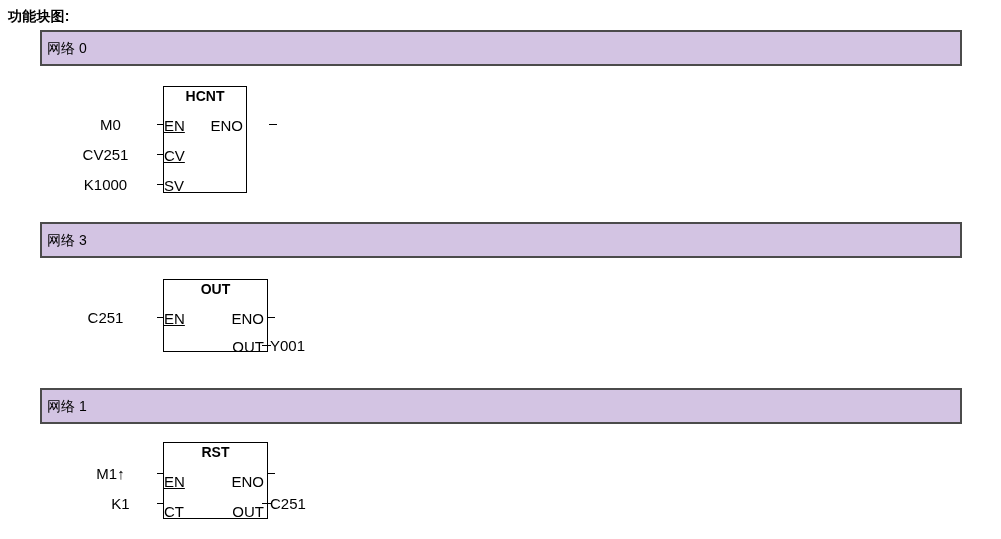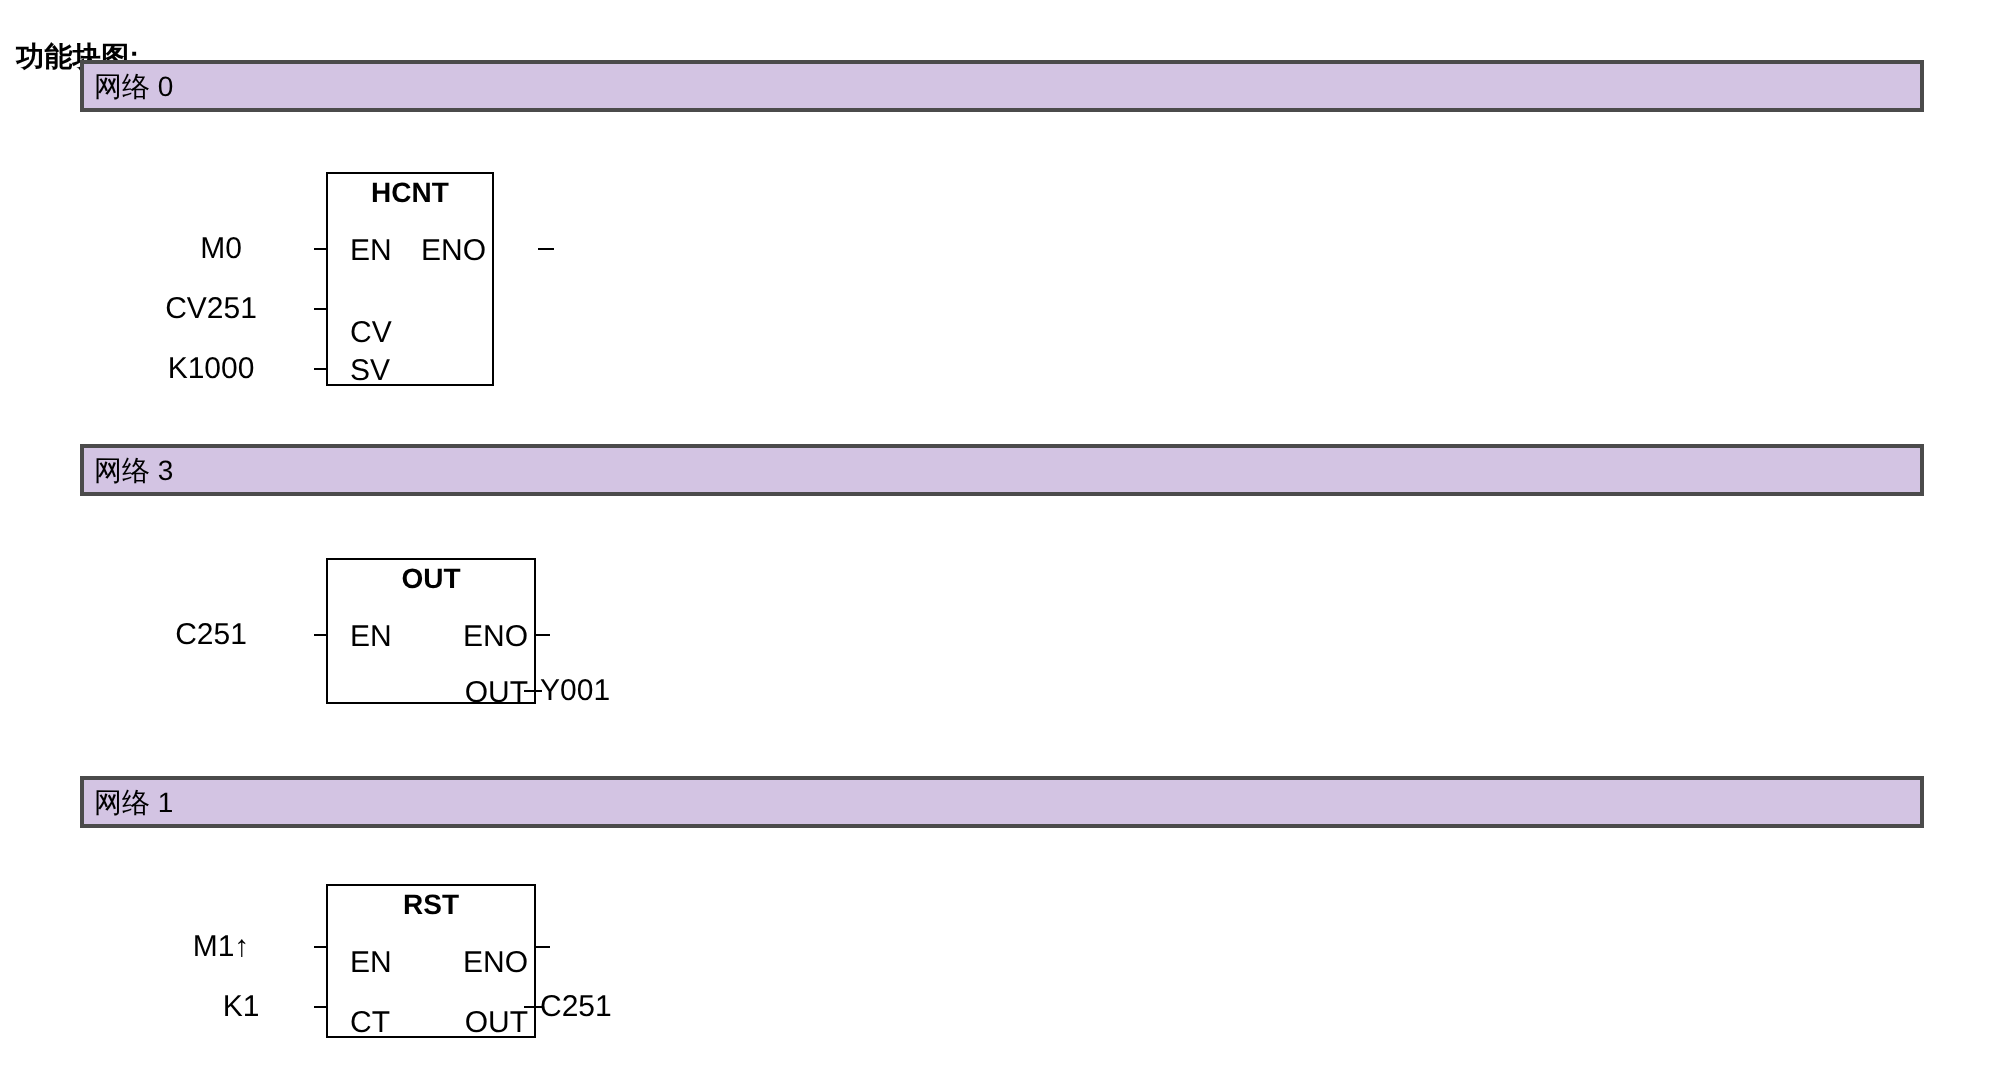"功能块图:" .page-title { top: 20px -> 8px }
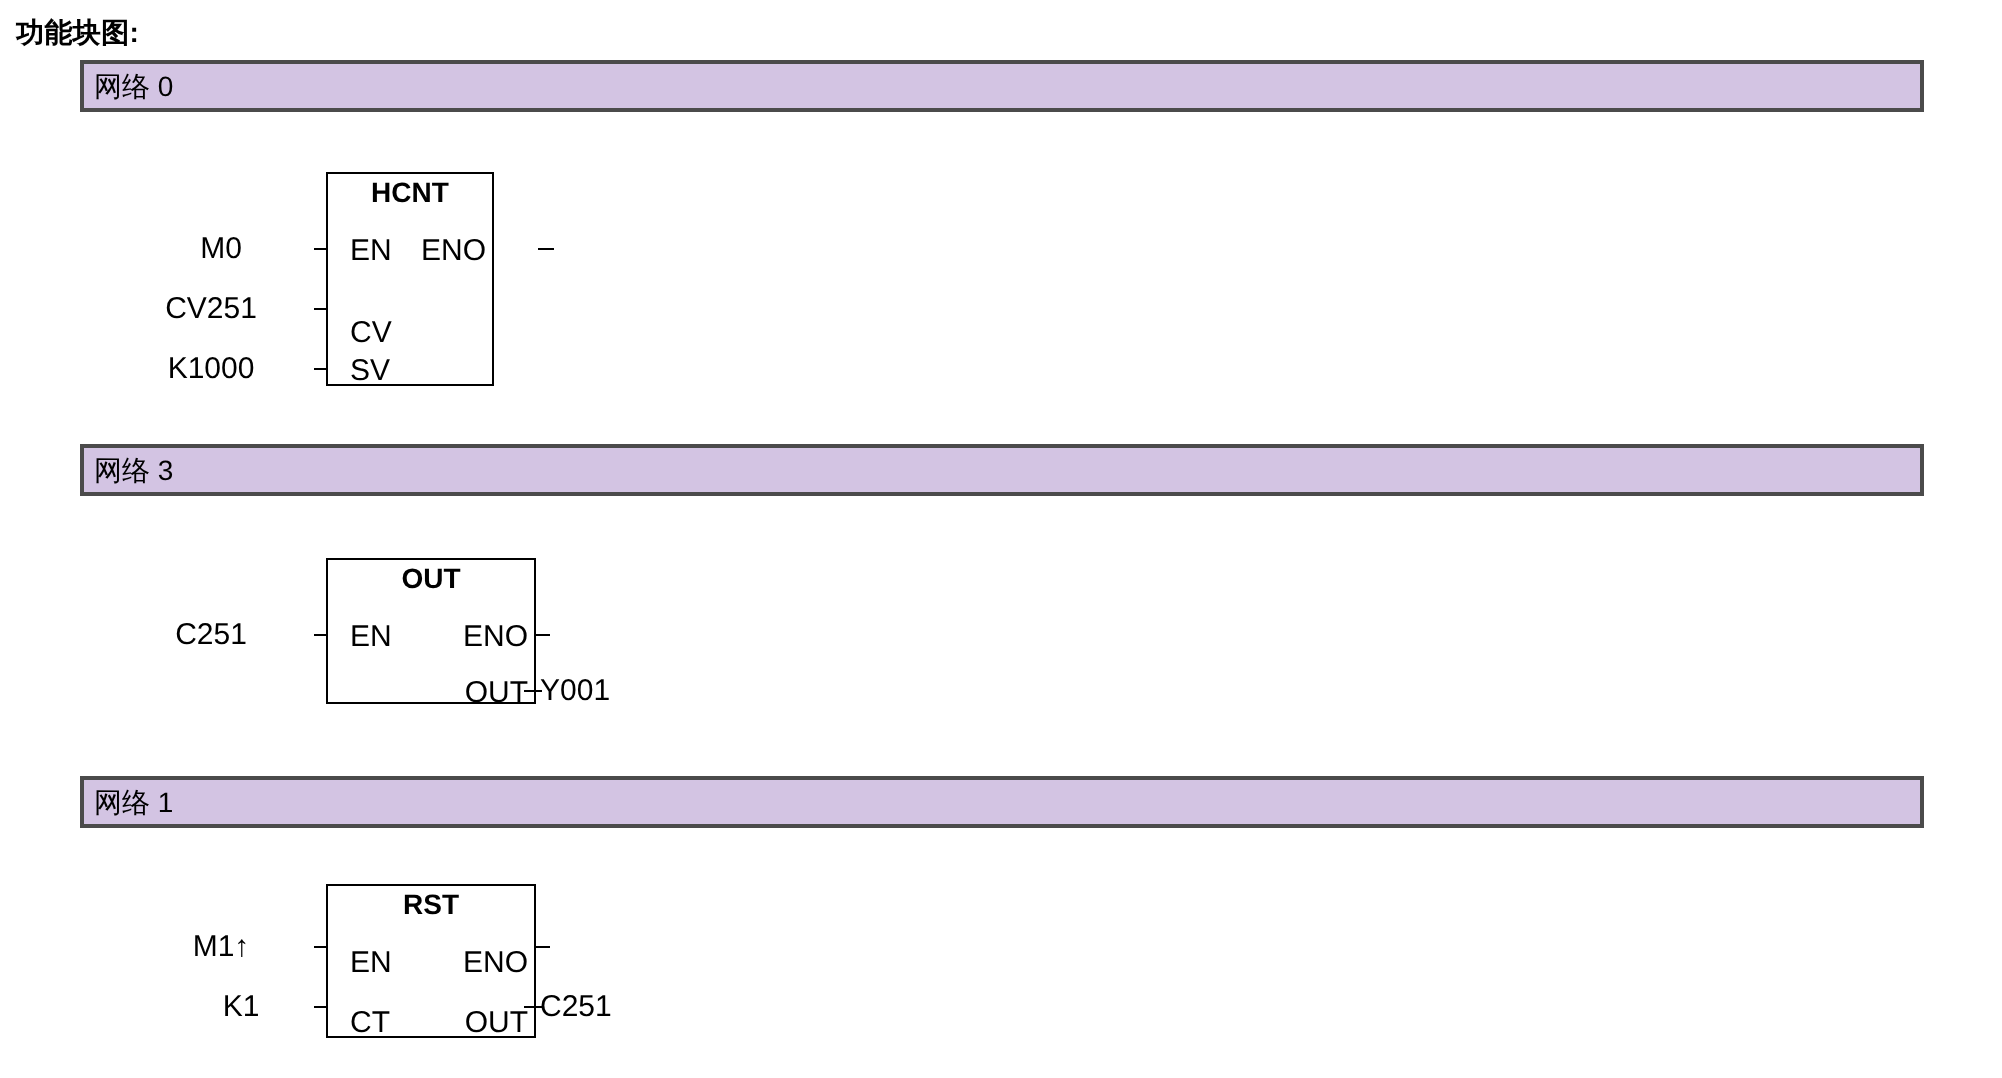"网络 0" .network-bar { height: 26px -> 36px }
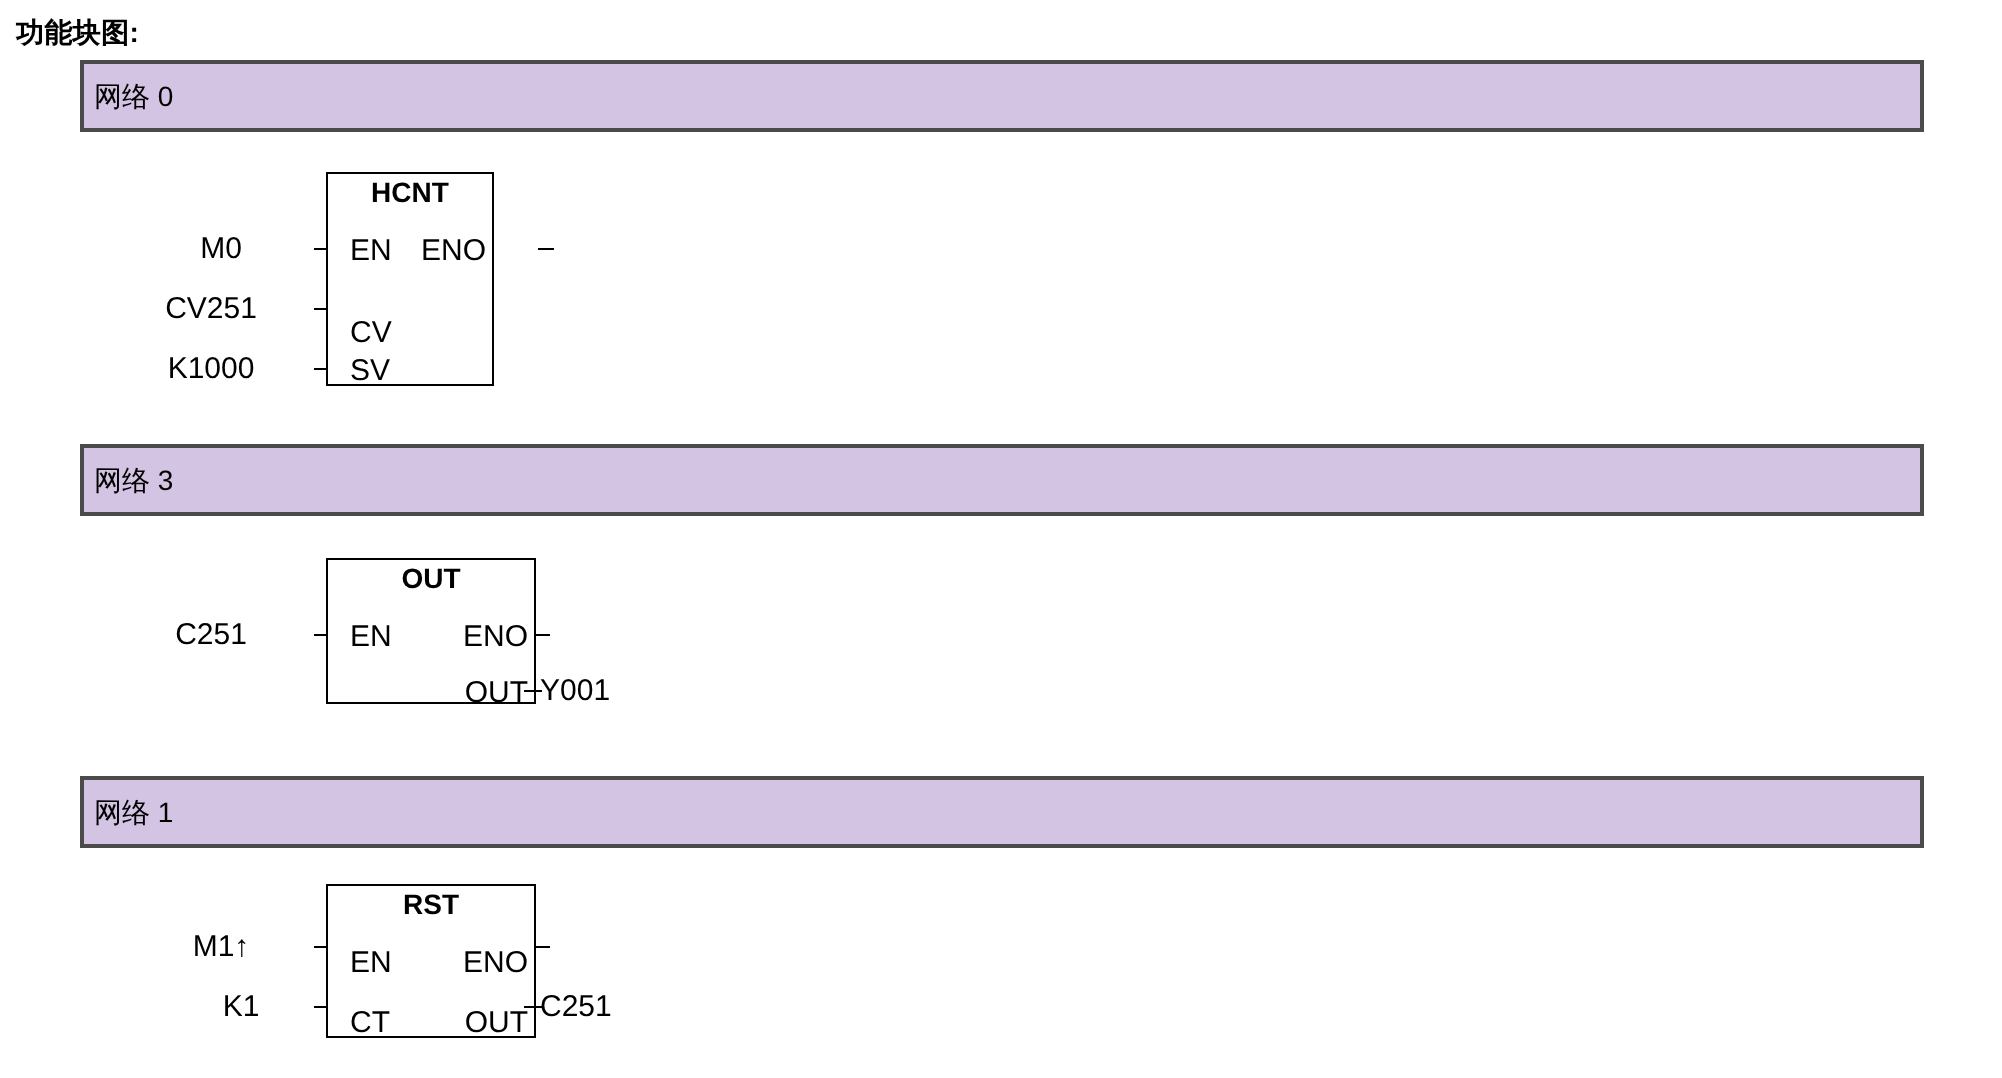"EN" .pin-in-label { left: 11px -> 0; text-decoration: none -> underline }
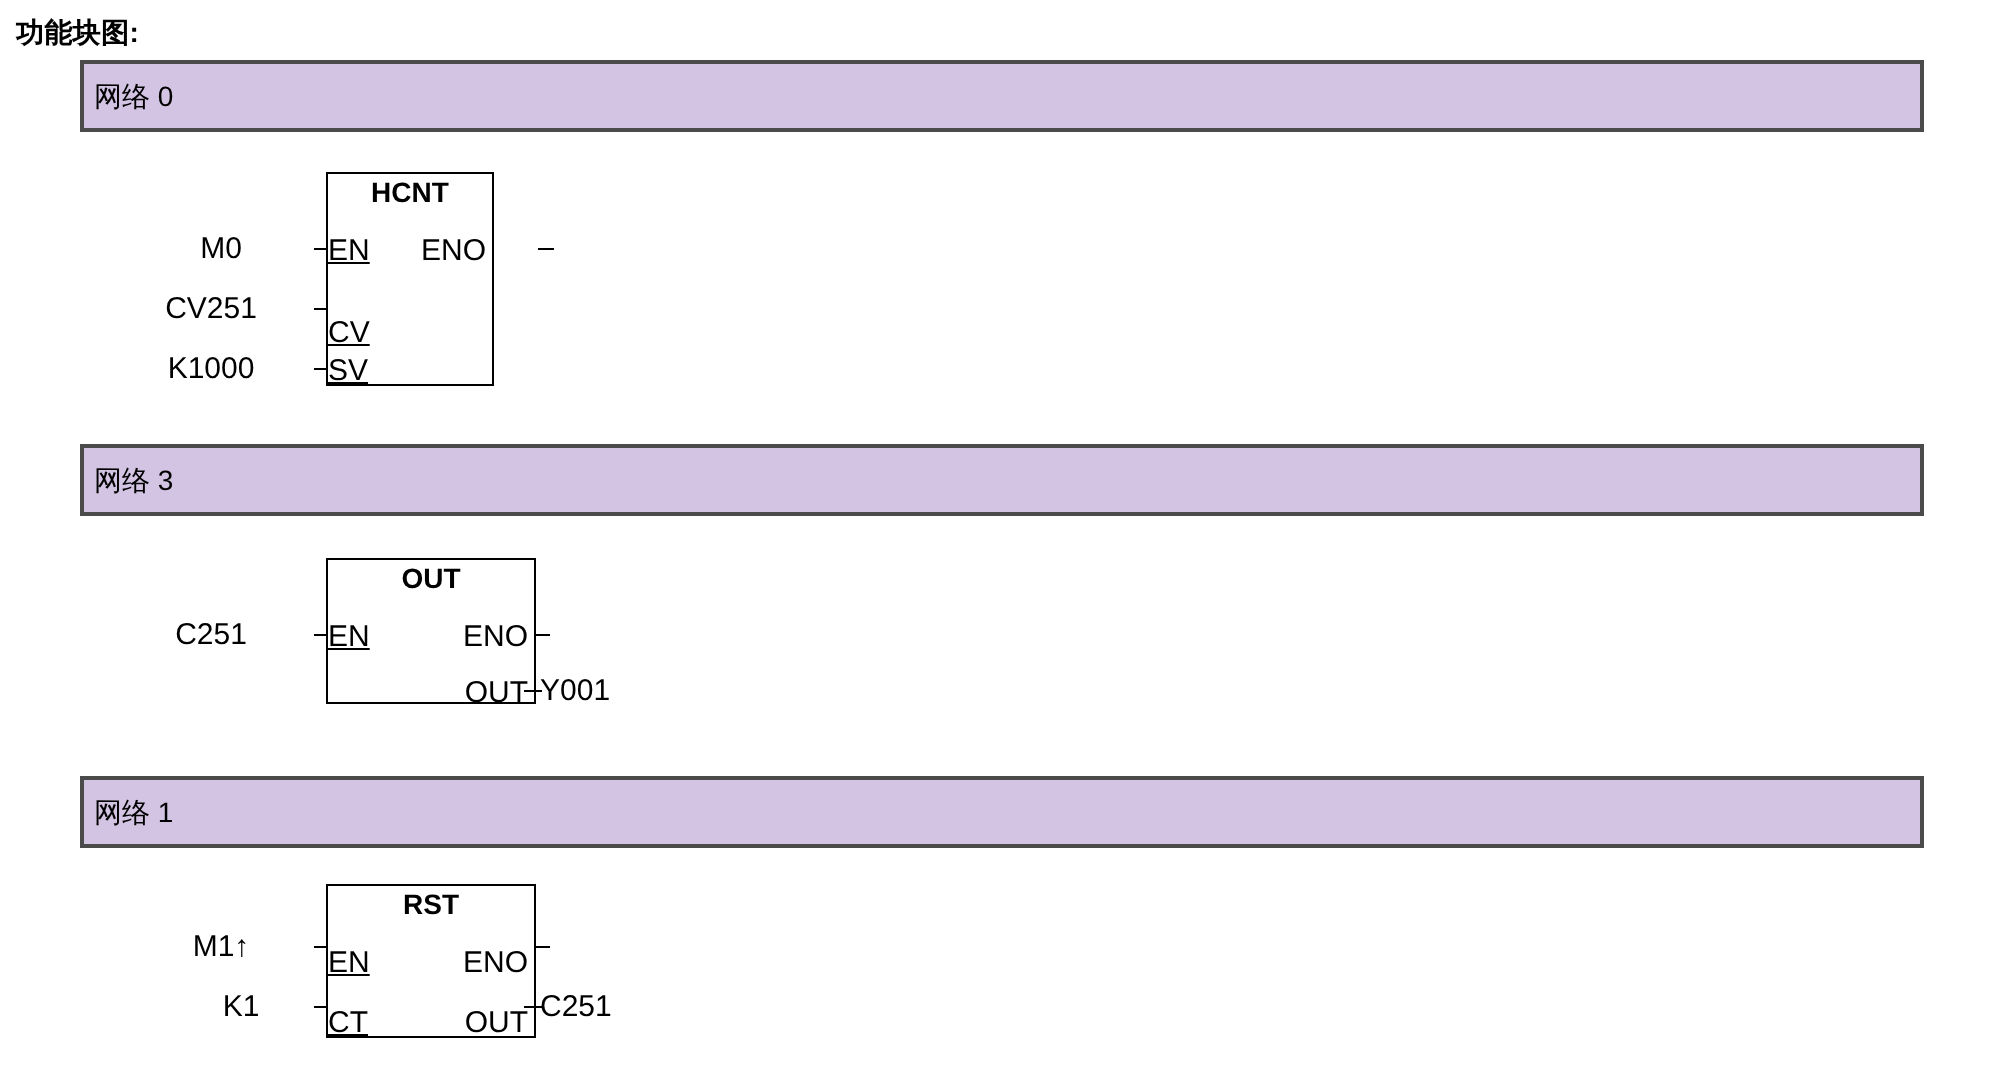"CV" span.pin-in-label { margin-top: 11px -> none }
